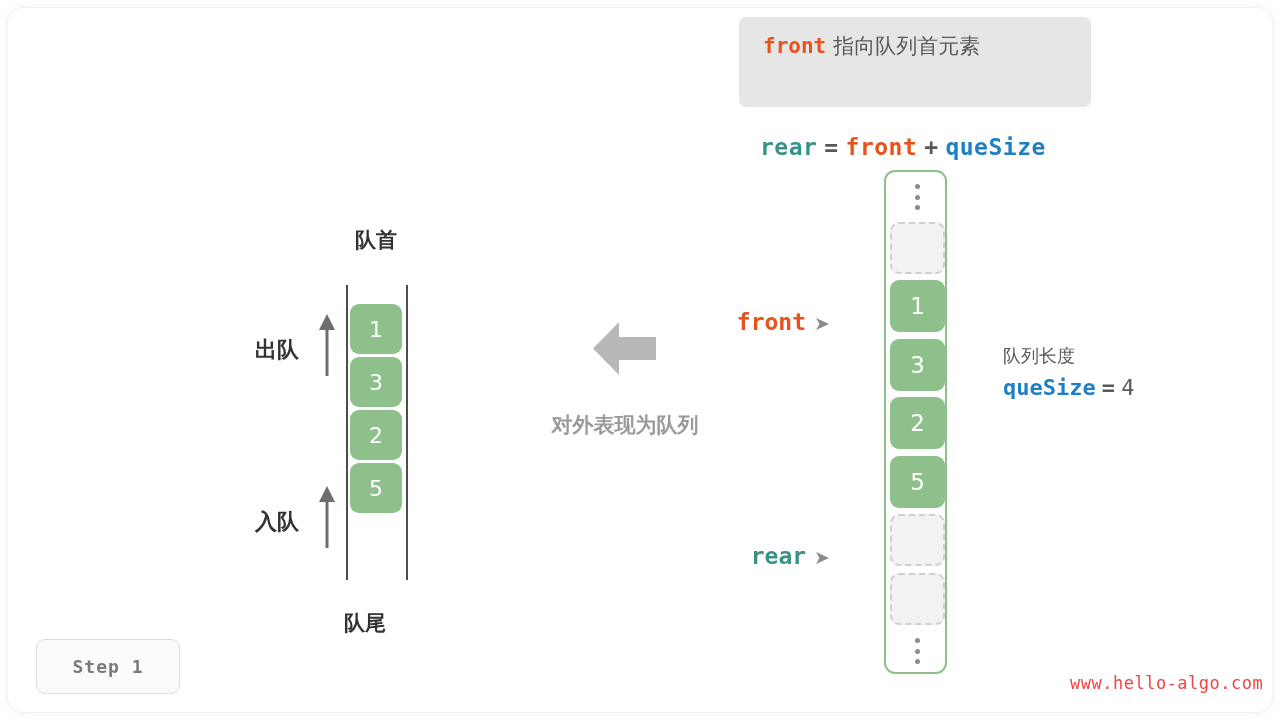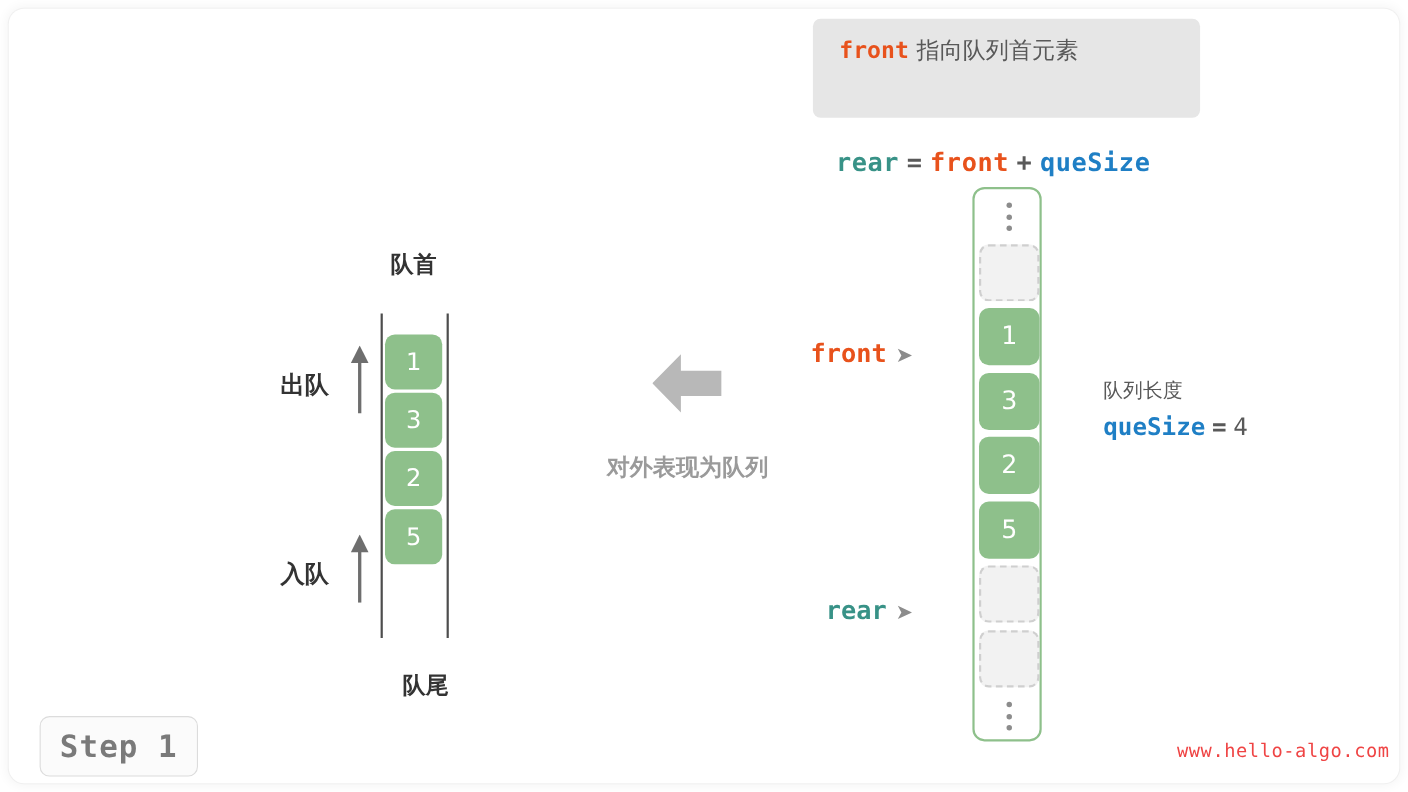"队尾" #queue-tail-label { text-align: right -> left }
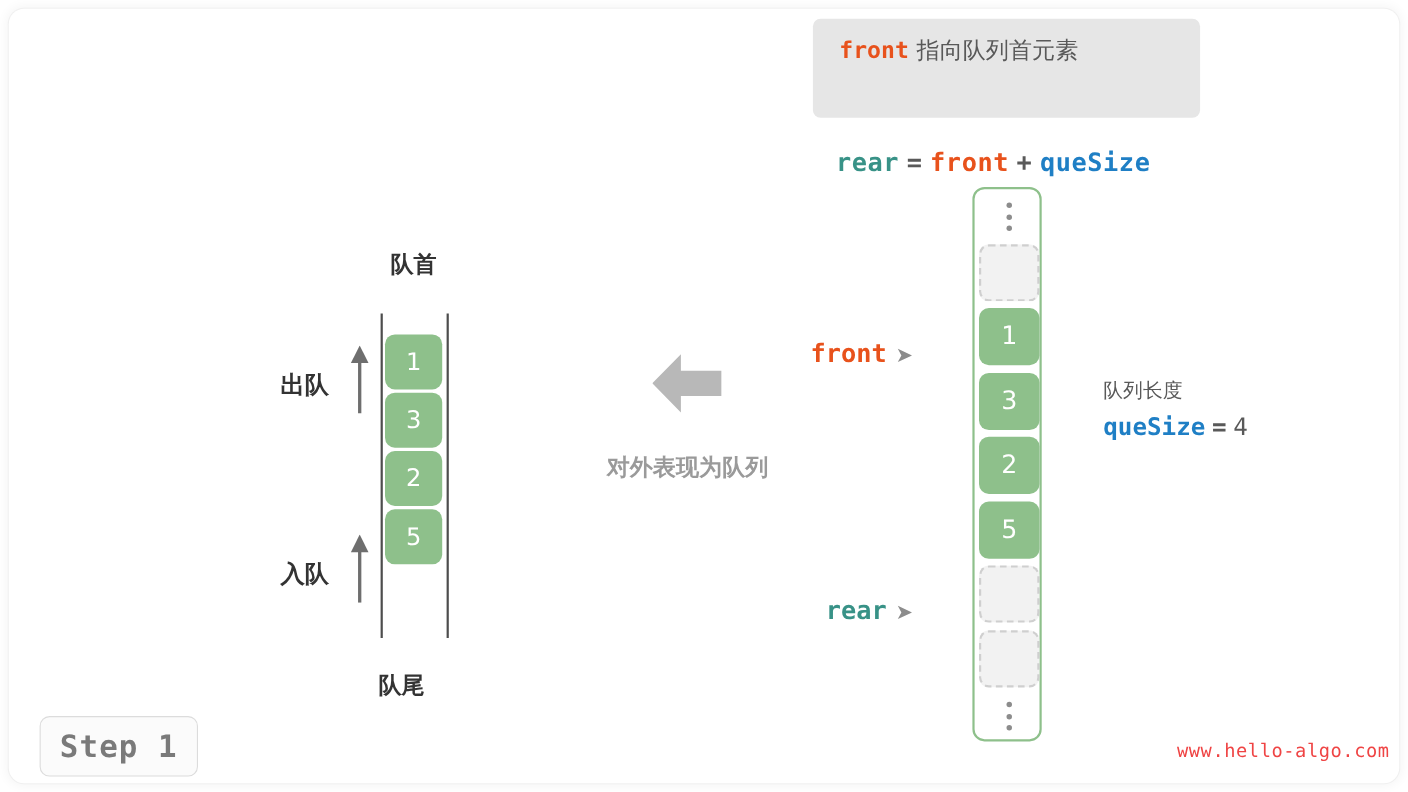"Step 1" #step-badge { font-size: 28px -> 18px; margin-top: 12px -> none }
